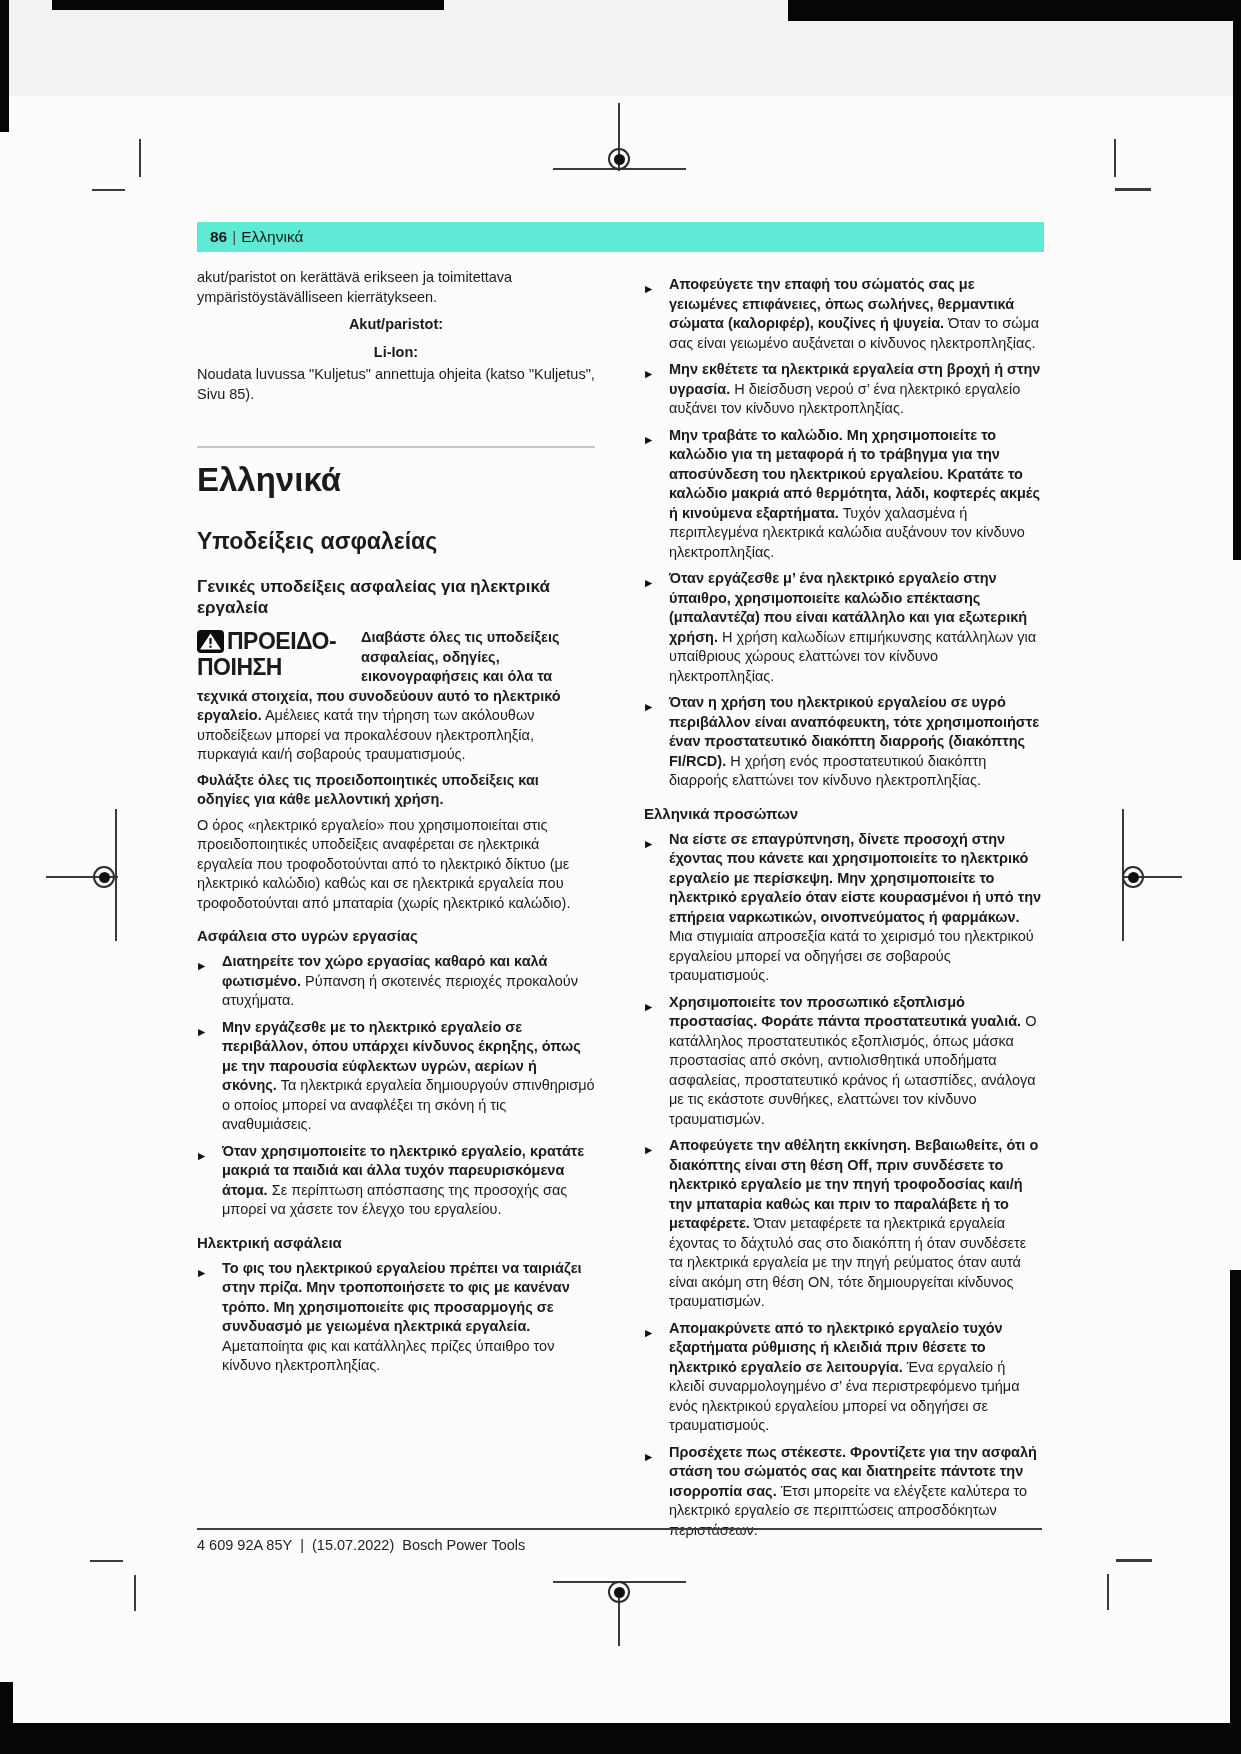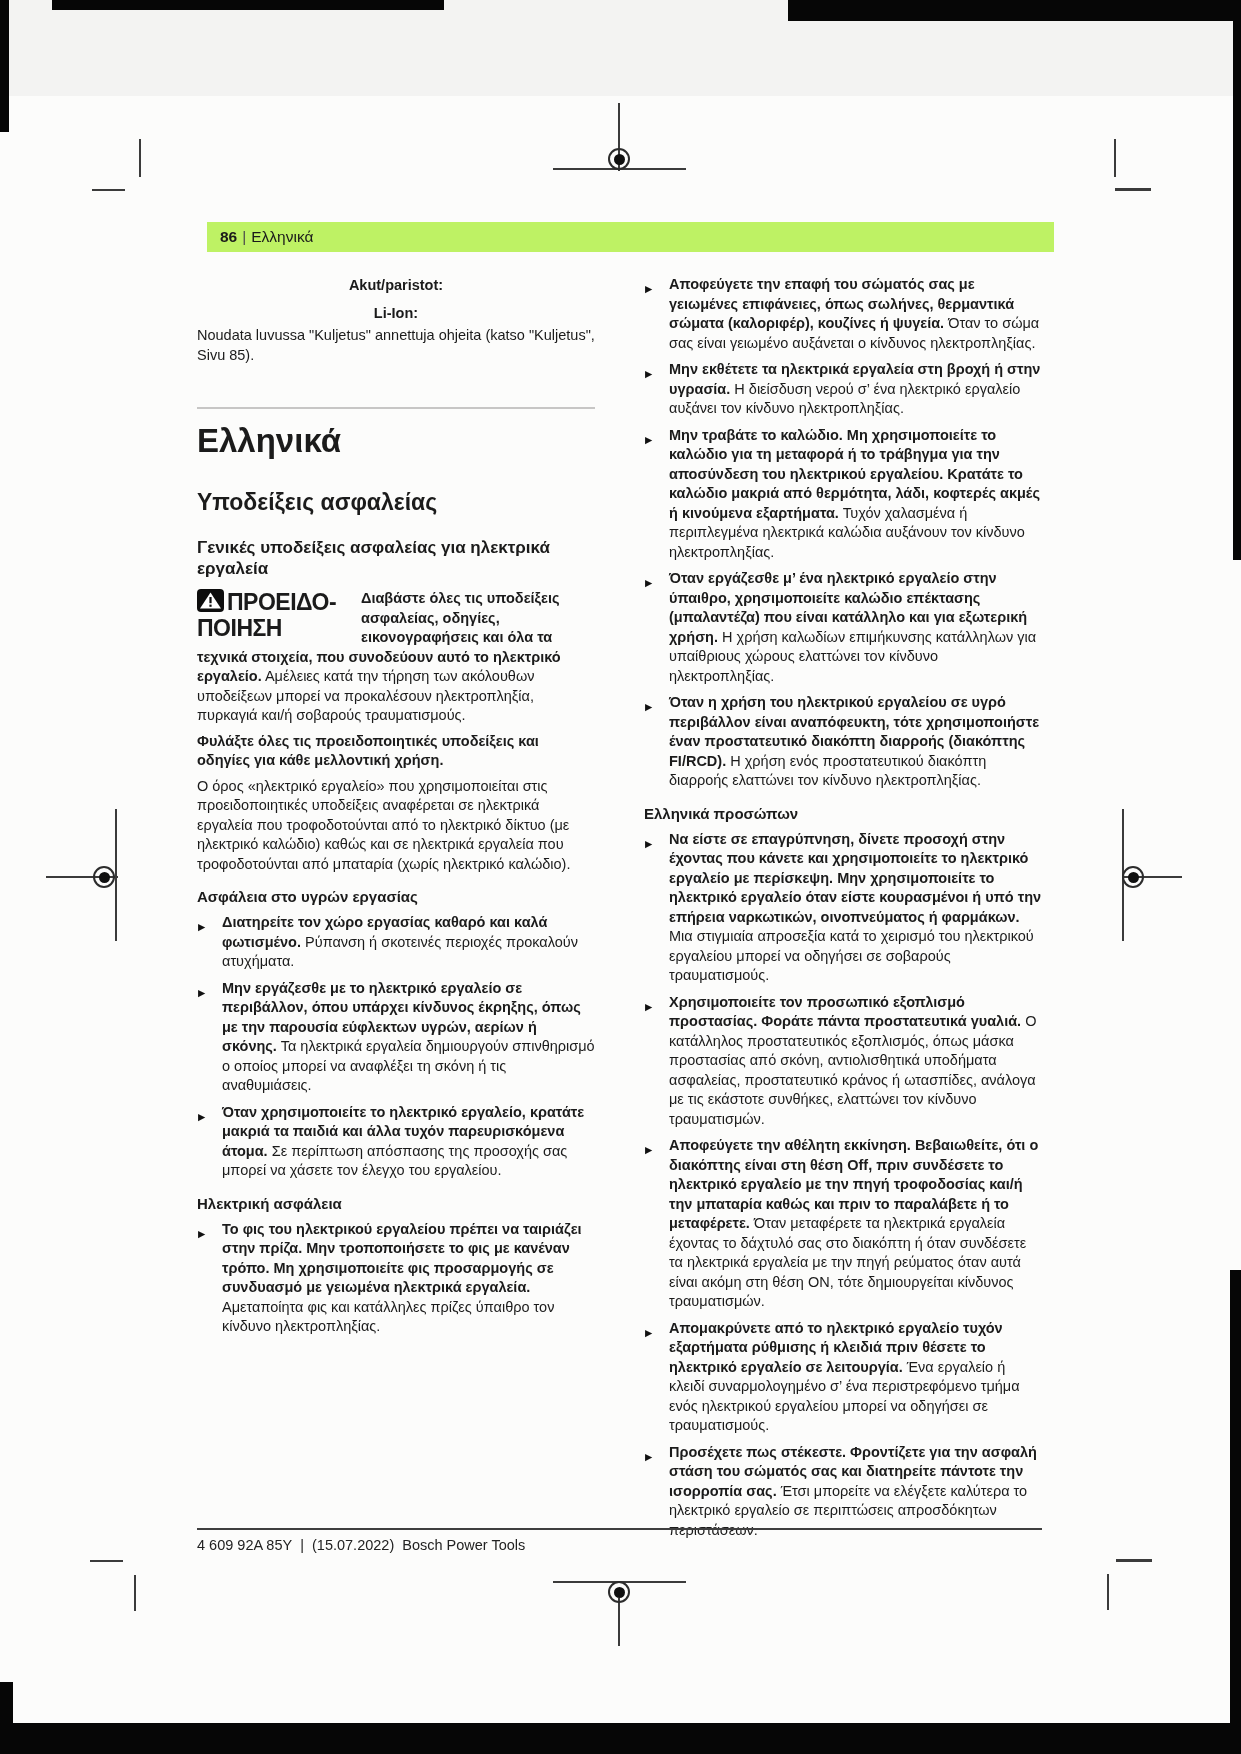"86" .hdr { background: #bef264 -> #5eead4; left: 207px -> 197px }
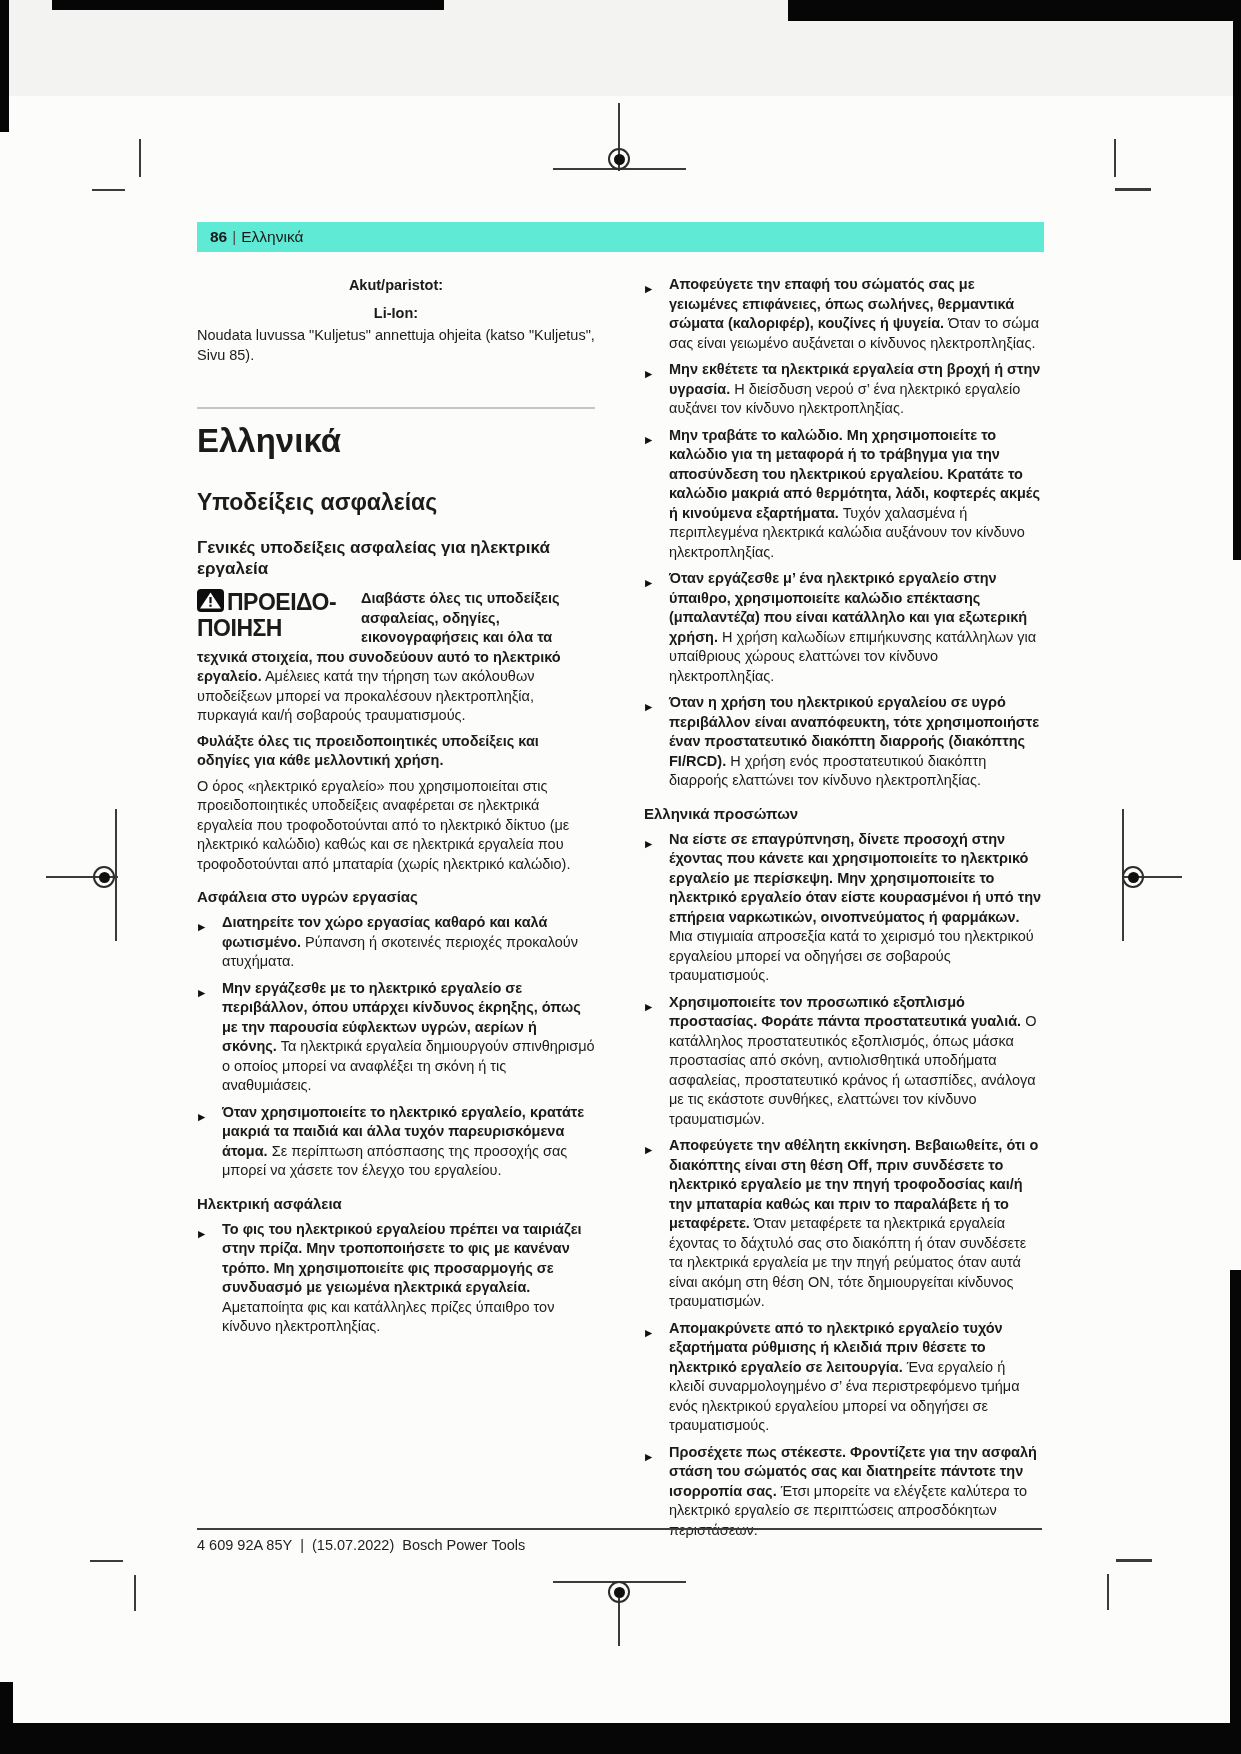"akut/paristot on kerättävä erikseen ja" p.fi { html: none -> <p>akut/paristot on kerättävä erikseen ja toimitettava ympäristöystävälliseen kierrätykseen.</p> }
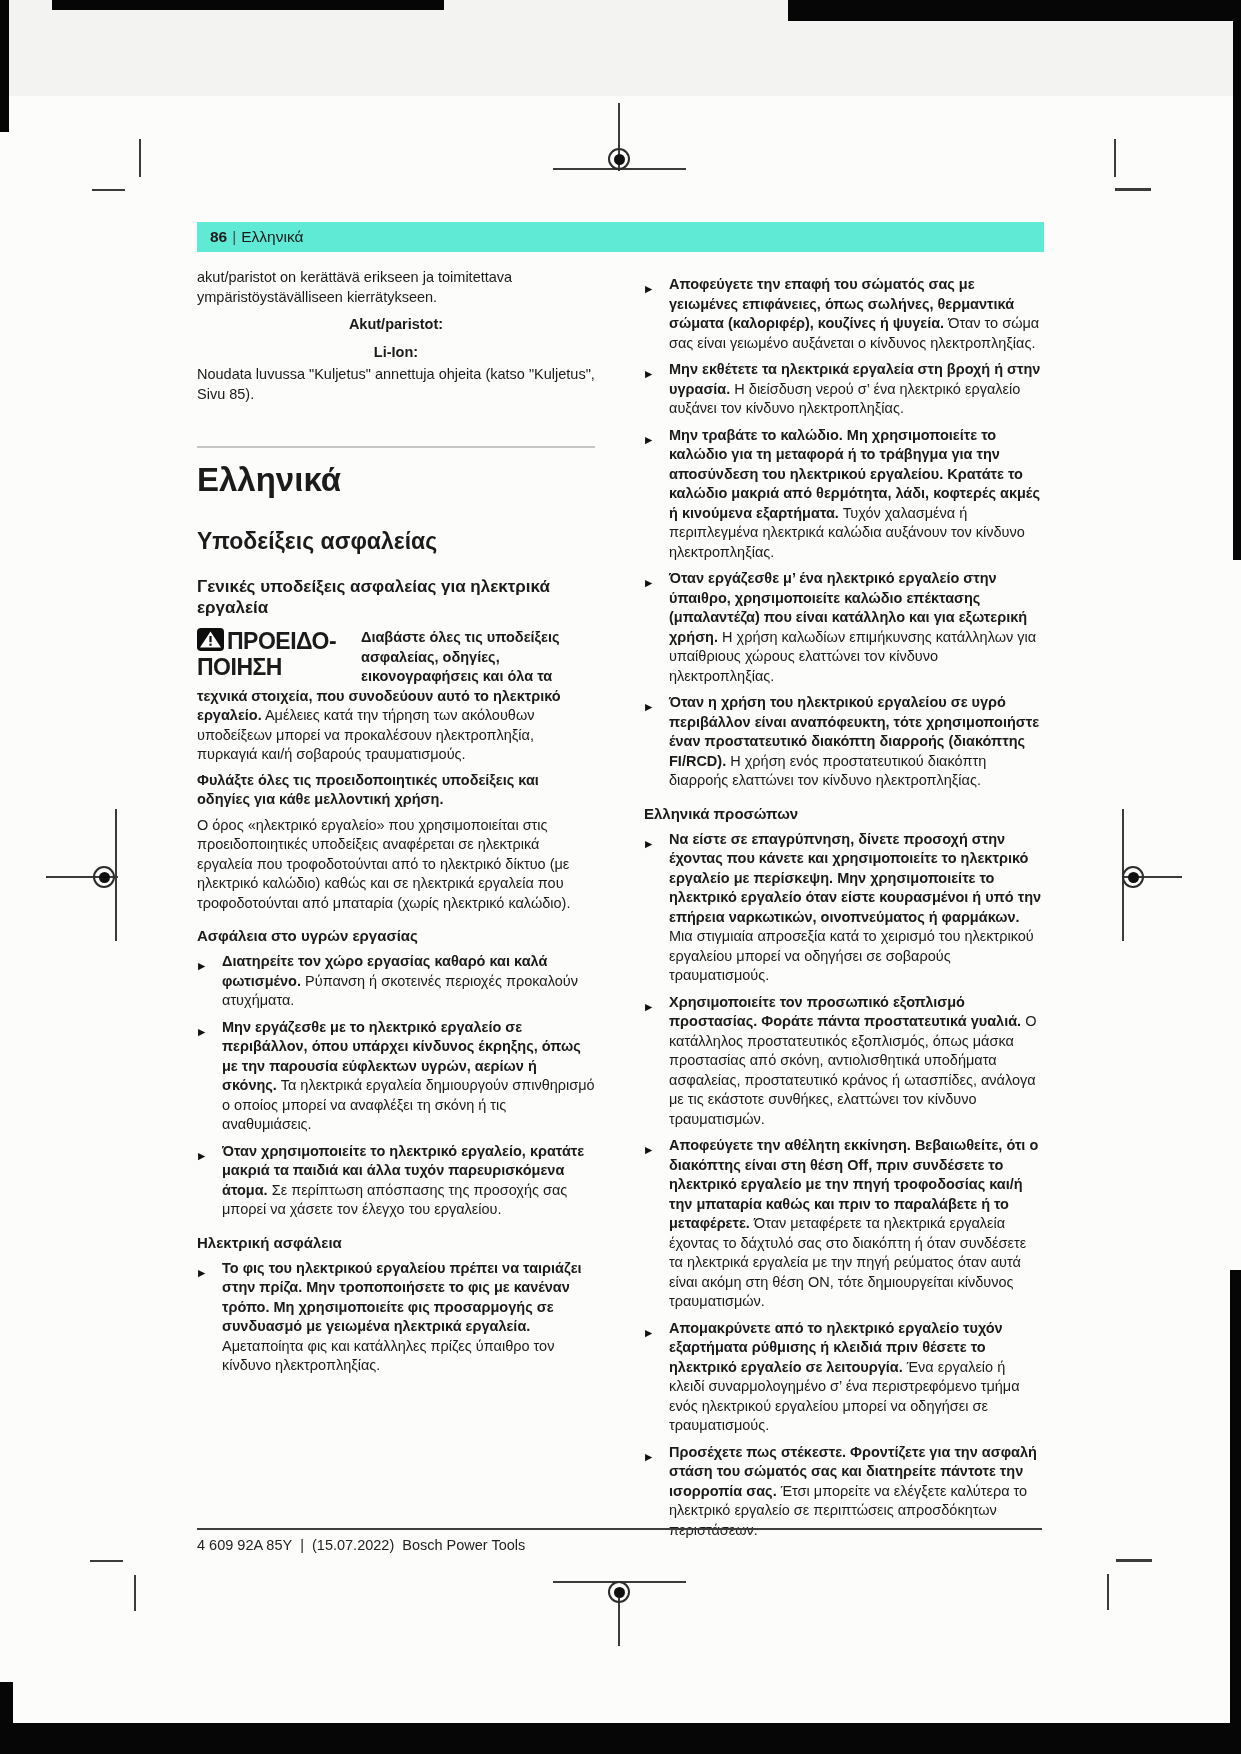"ΠΡΟΕΙΔΟ-" .wl-row { align-items: flex-start -> center }
